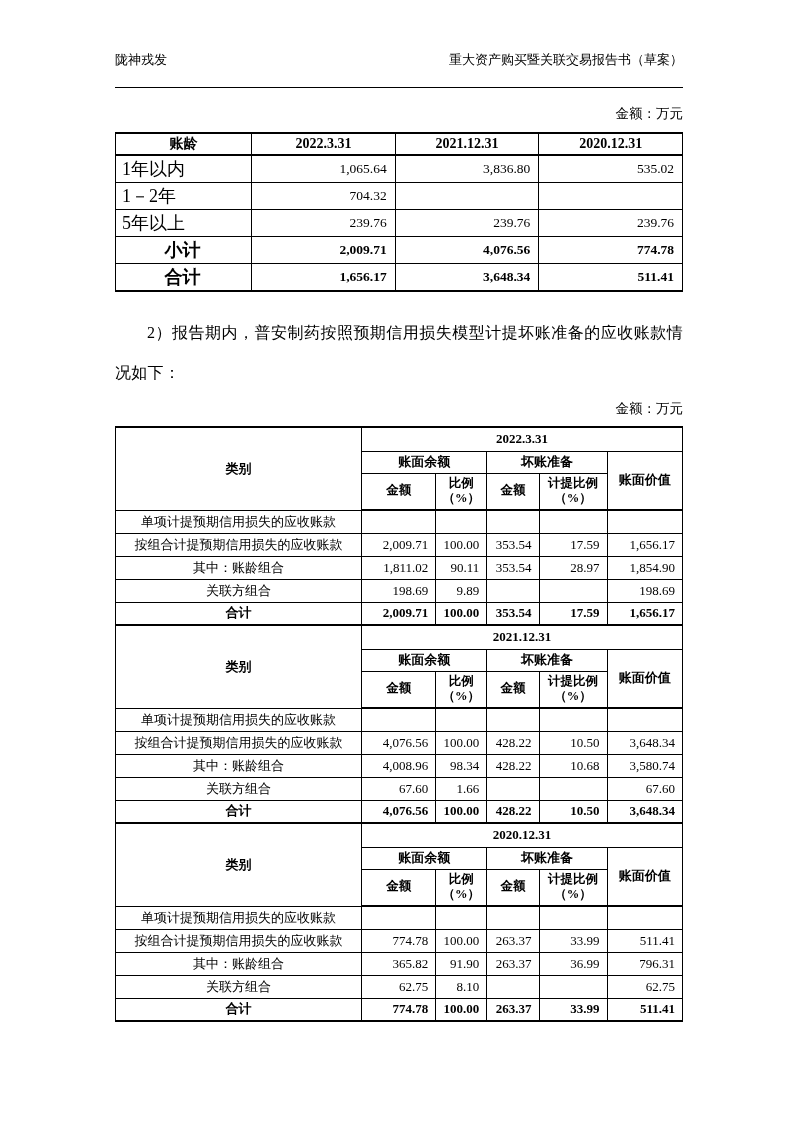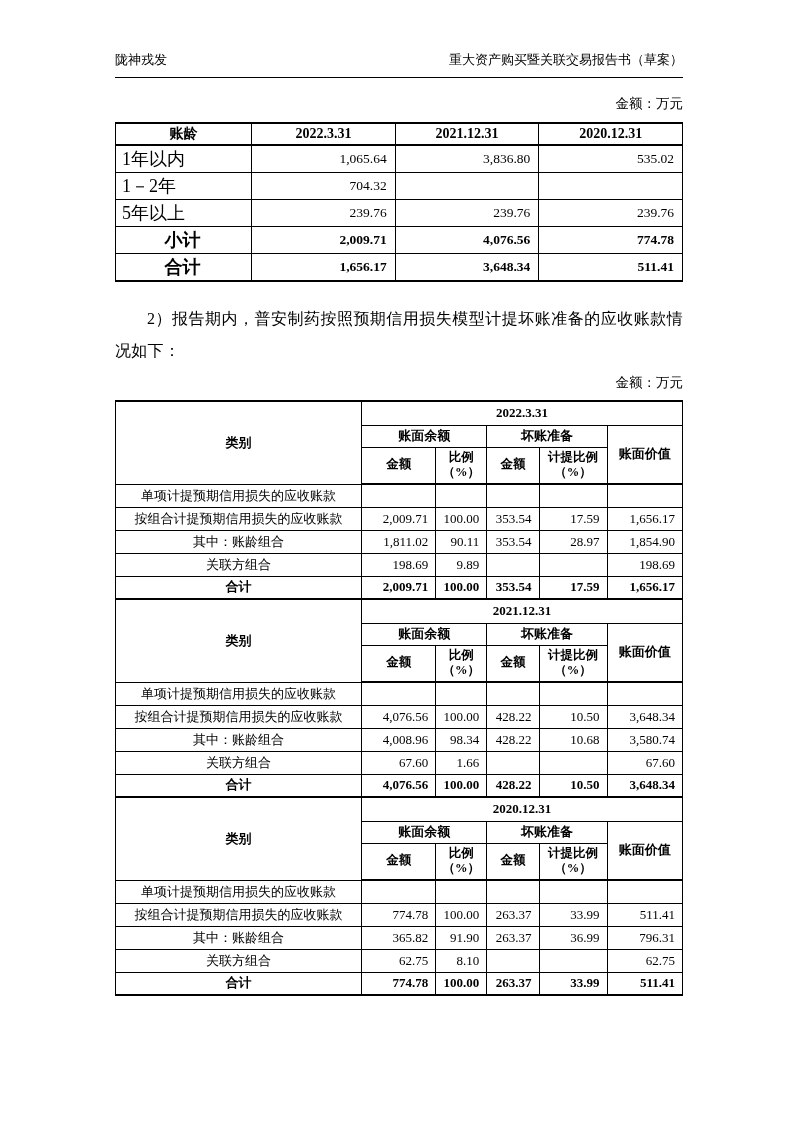"陇神戎发" .doc-header { padding-bottom: 8px -> 18px }
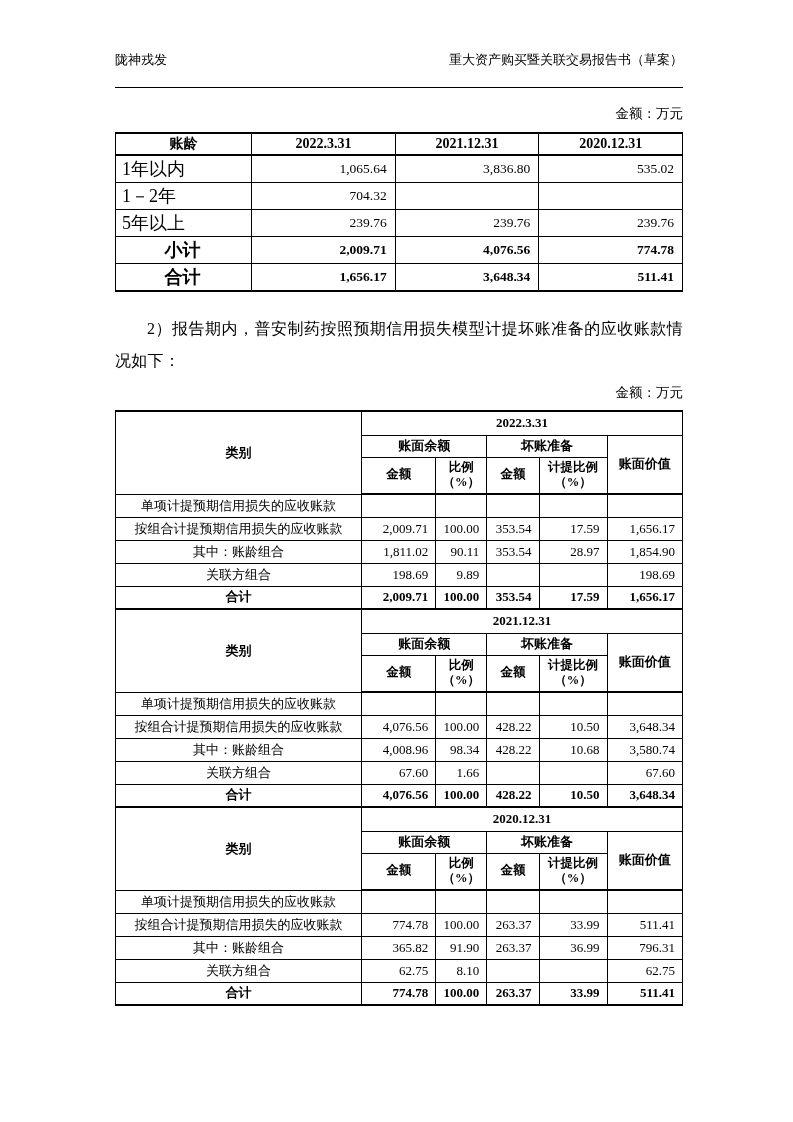"2）报告期内，普安制药按照预期信用损失模型计提坏账准备的应收账款情况如下：" .para { line-height: 32px -> 40px }
